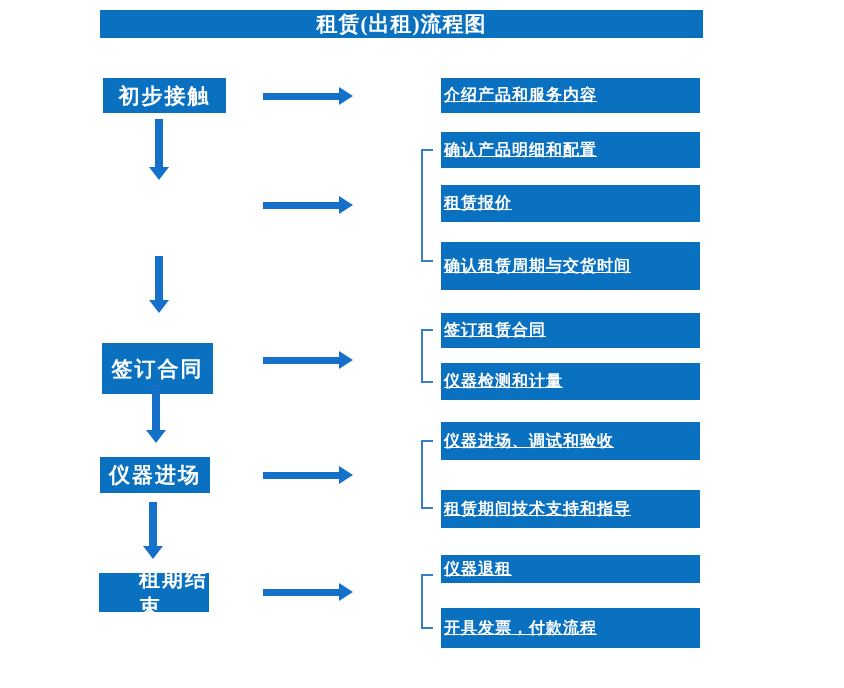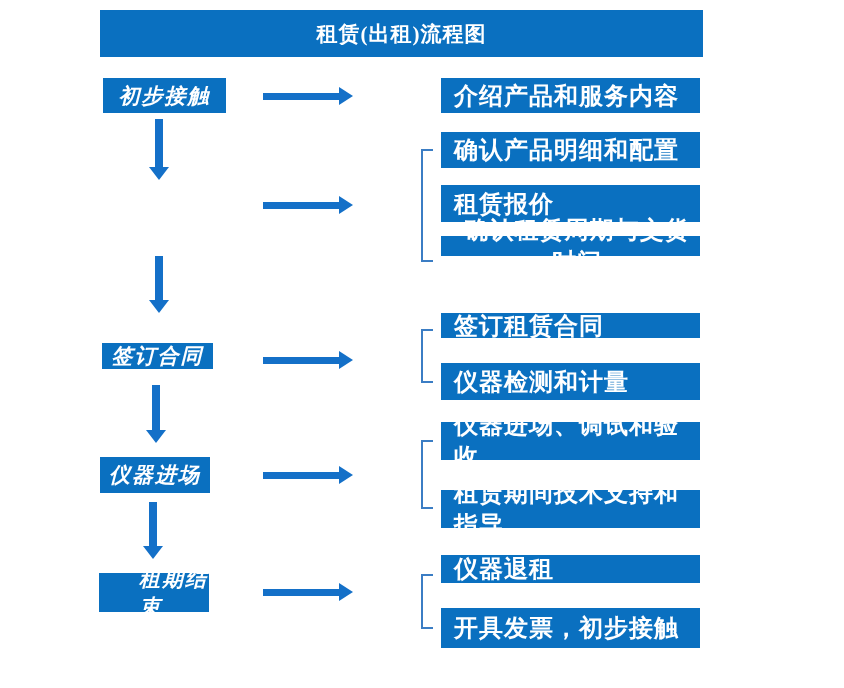"租赁(出租)流程图" .title-bar { height: 47px -> 28px }
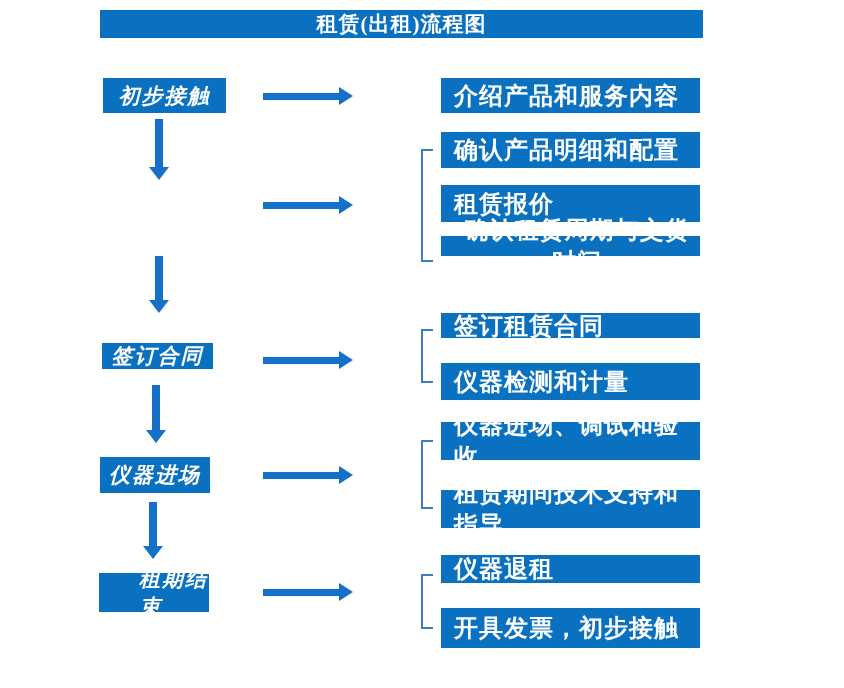"初步接触" .step-box { font-style: italic -> none }
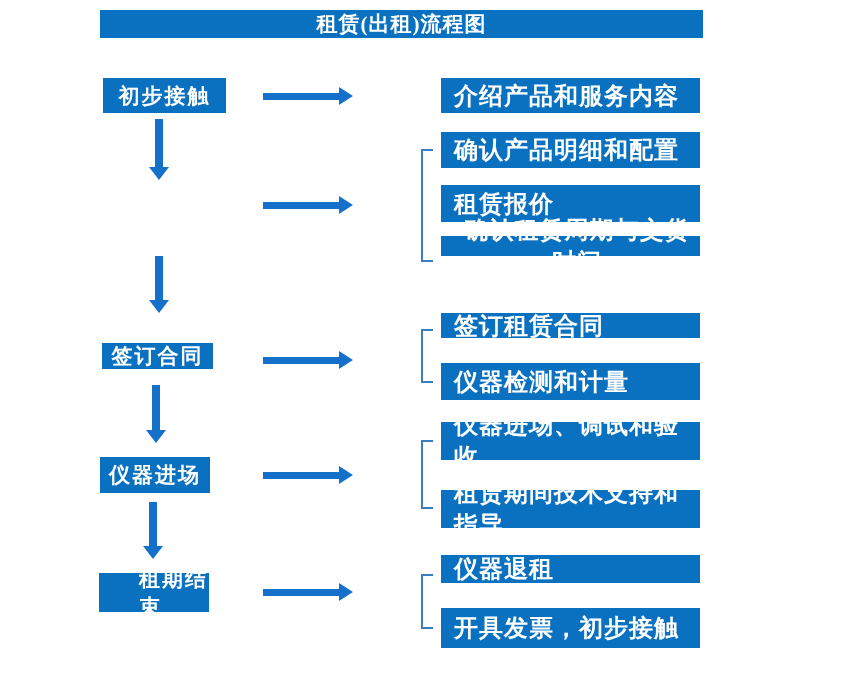"介绍产品和服务内容" .detail-box { font-size: 24px -> 16px; padding-left: 13px -> 3px; text-decoration: none -> underline }
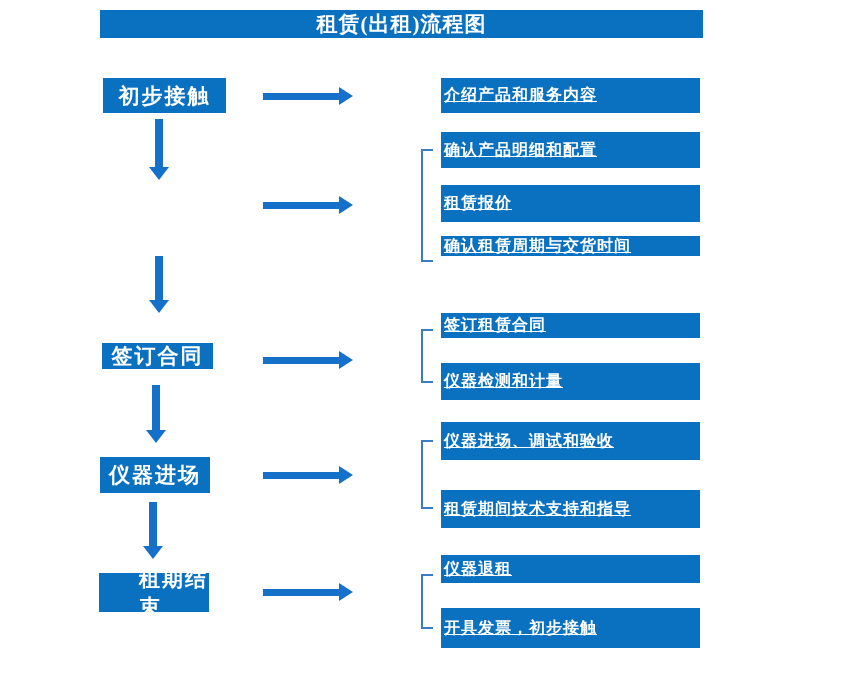"确认租赁周期与交货时间" .d-1-2 { height: 20px -> 48px; top: 236px -> 242px }
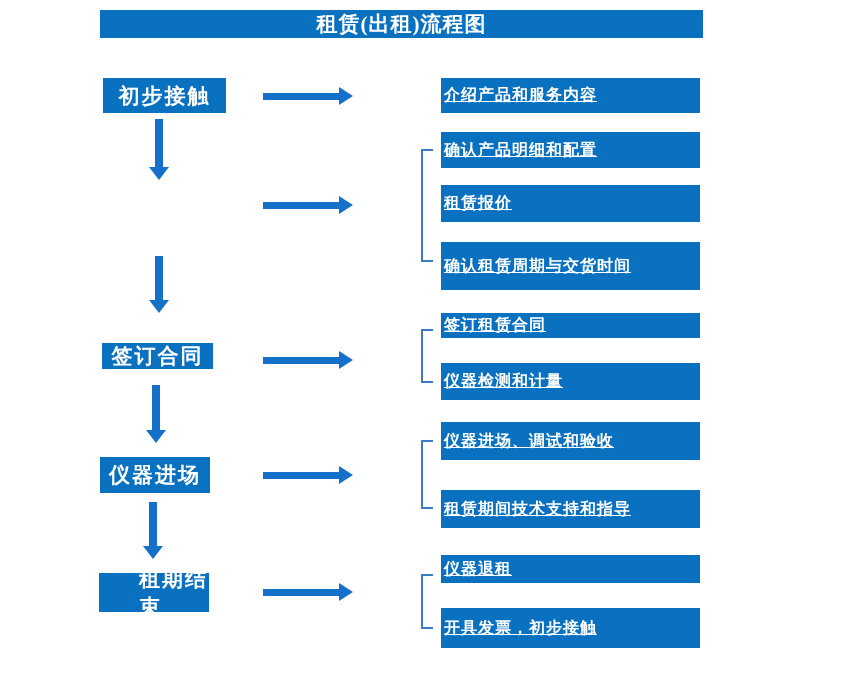"签订租赁合同" .d-2-0 { height: 25px -> 35px }
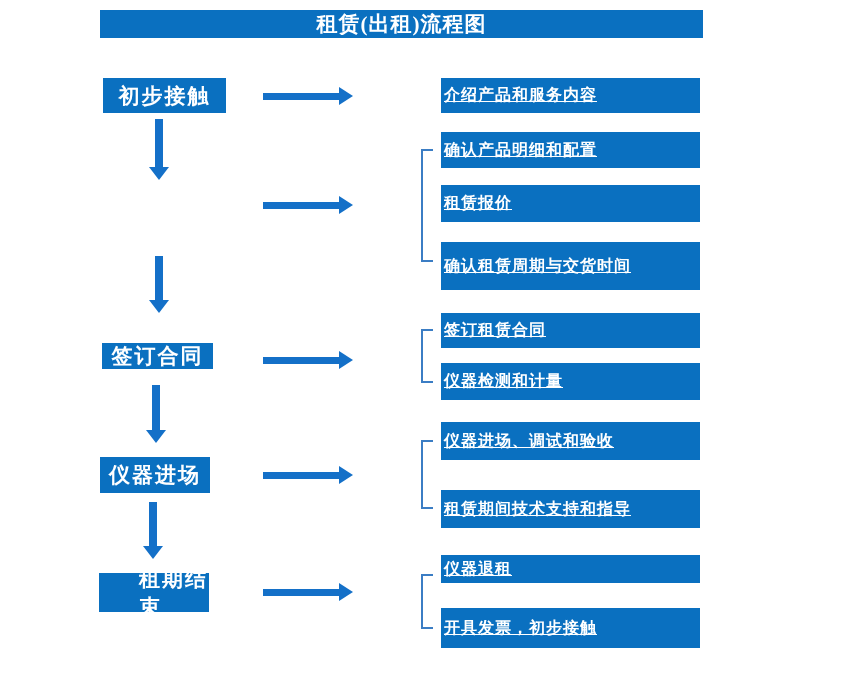"签订合同" .step-2 { height: 26px -> 51px }
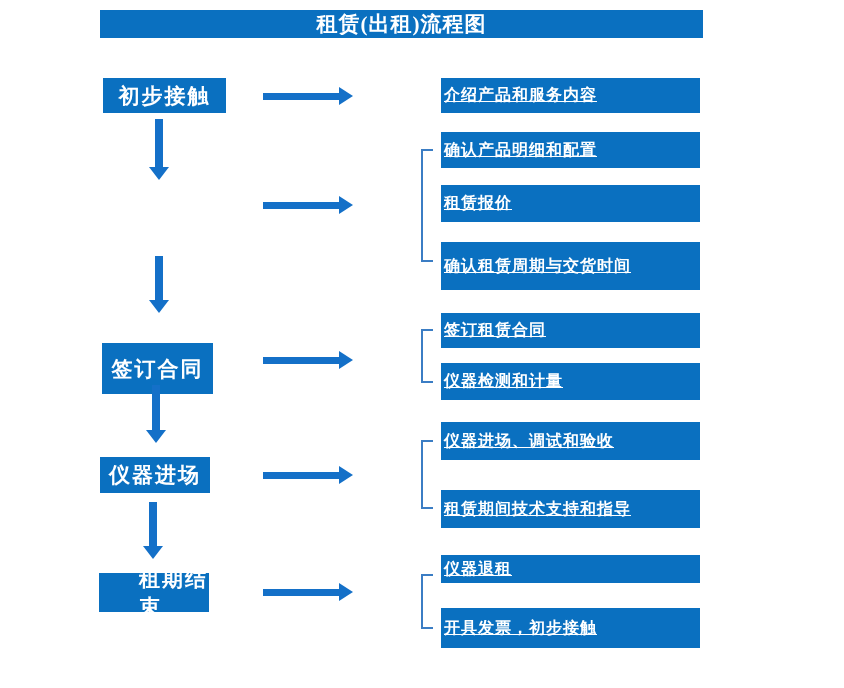"开具发票，初步接触" div.blue-box { text: 初步接触 -> 付款流程 }
